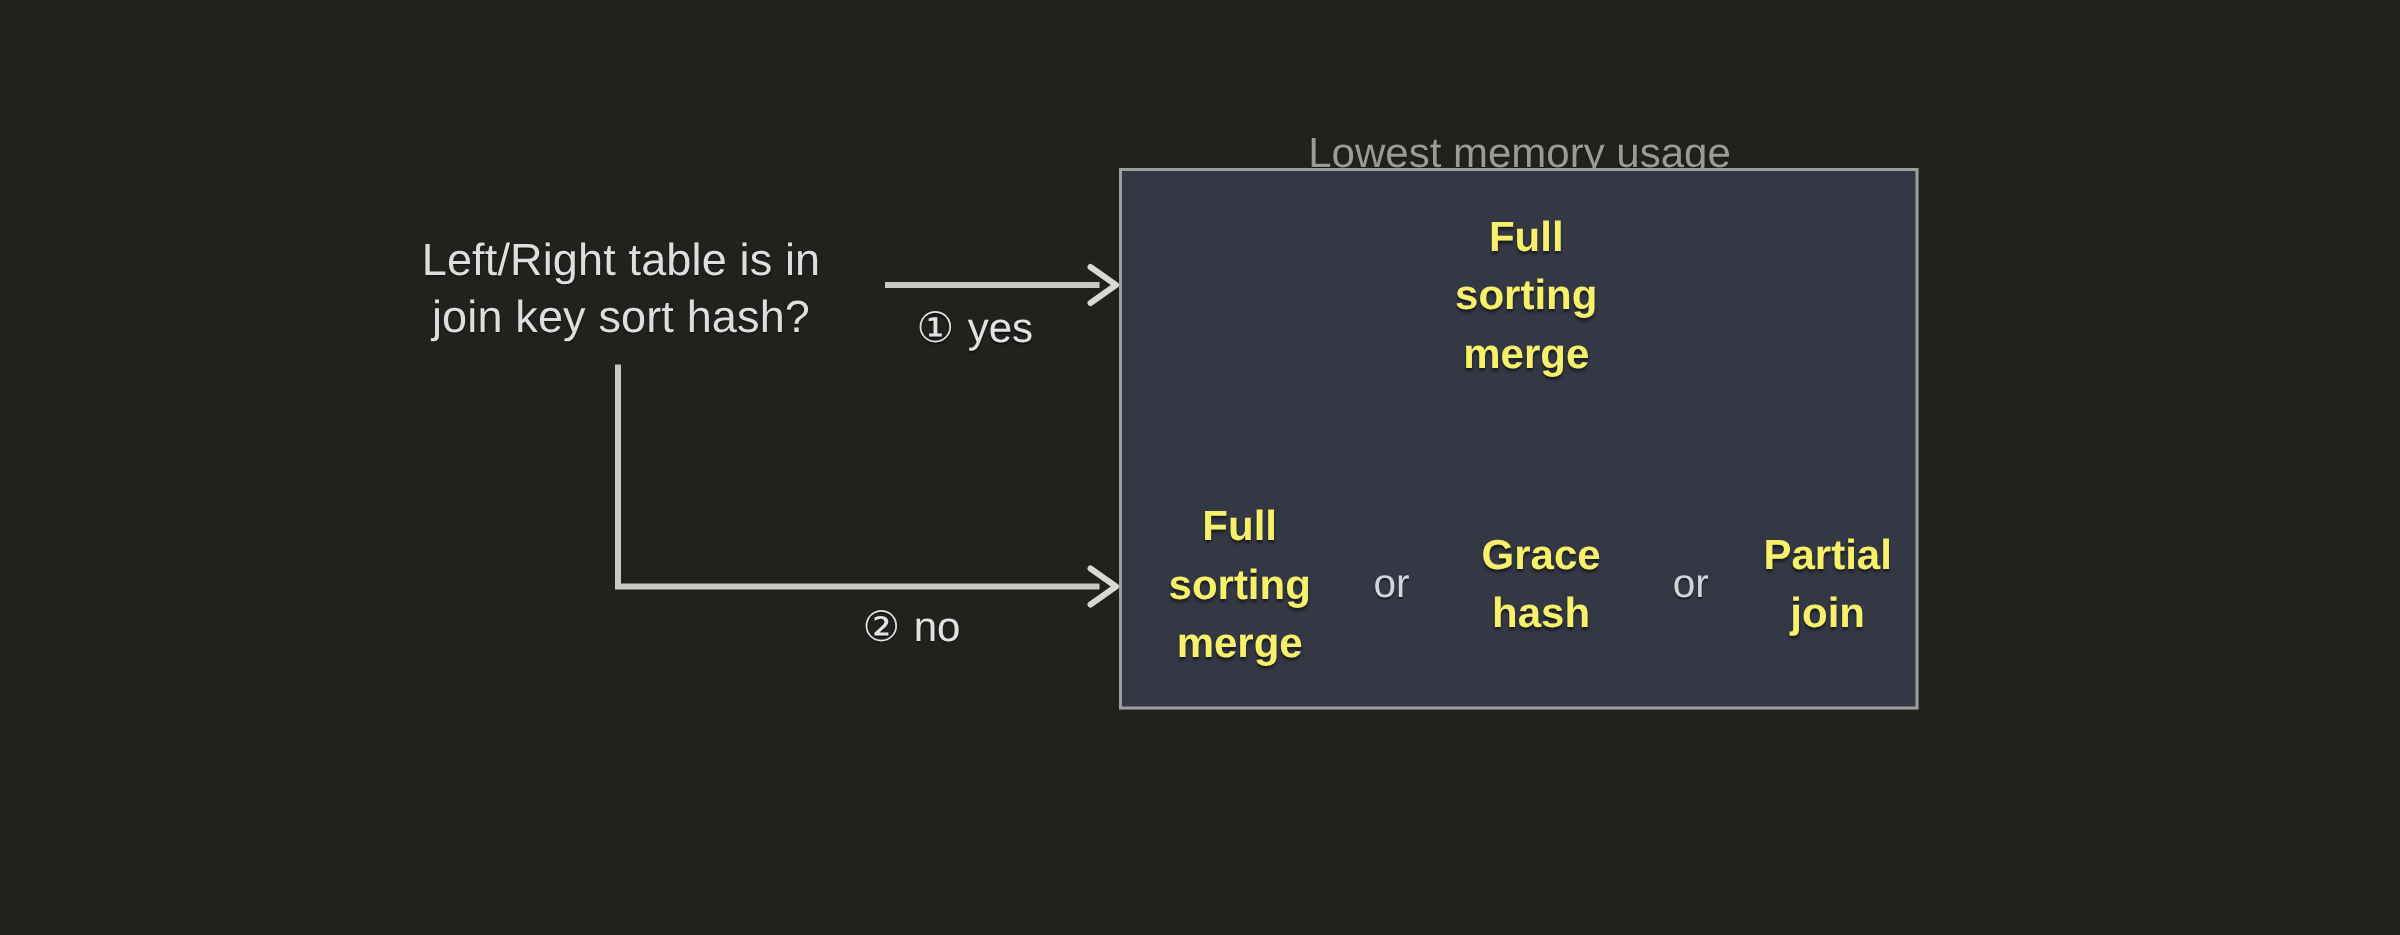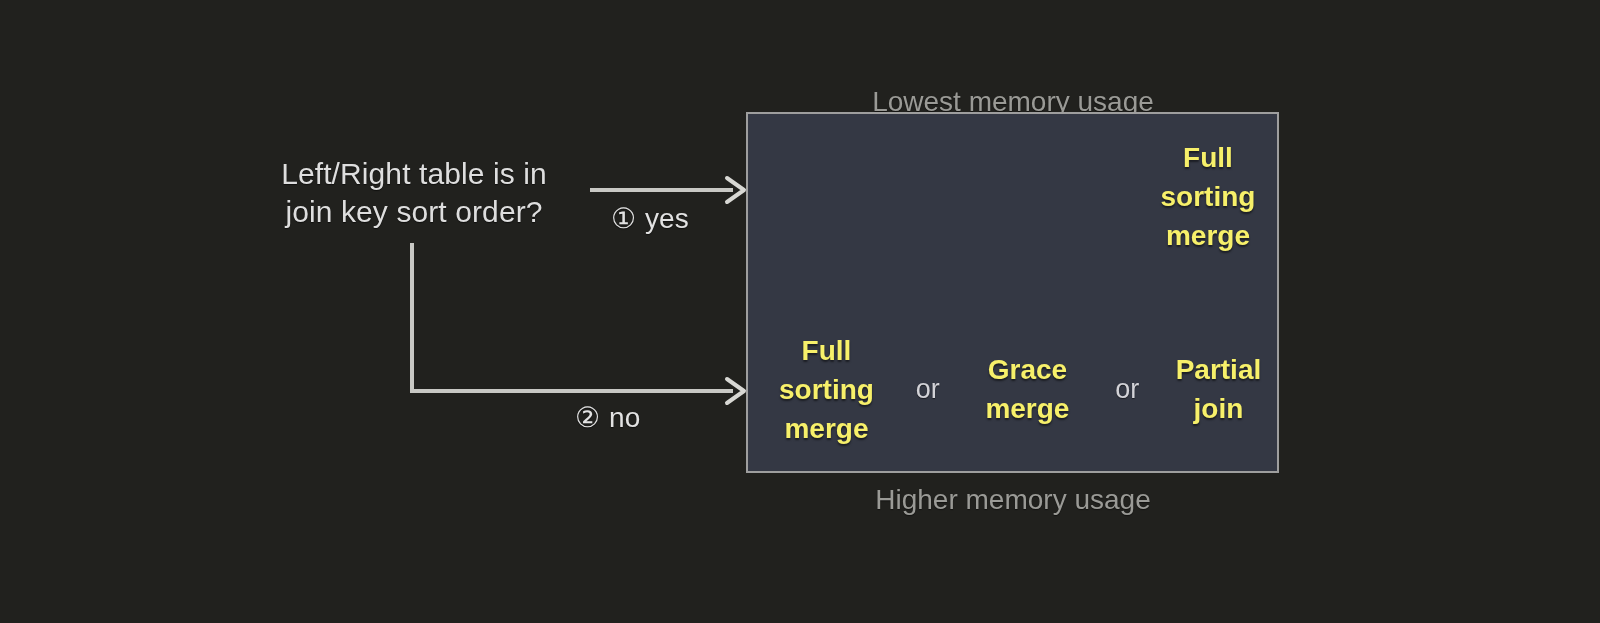"Left/Right table is in" div.question { text: order -> hash }
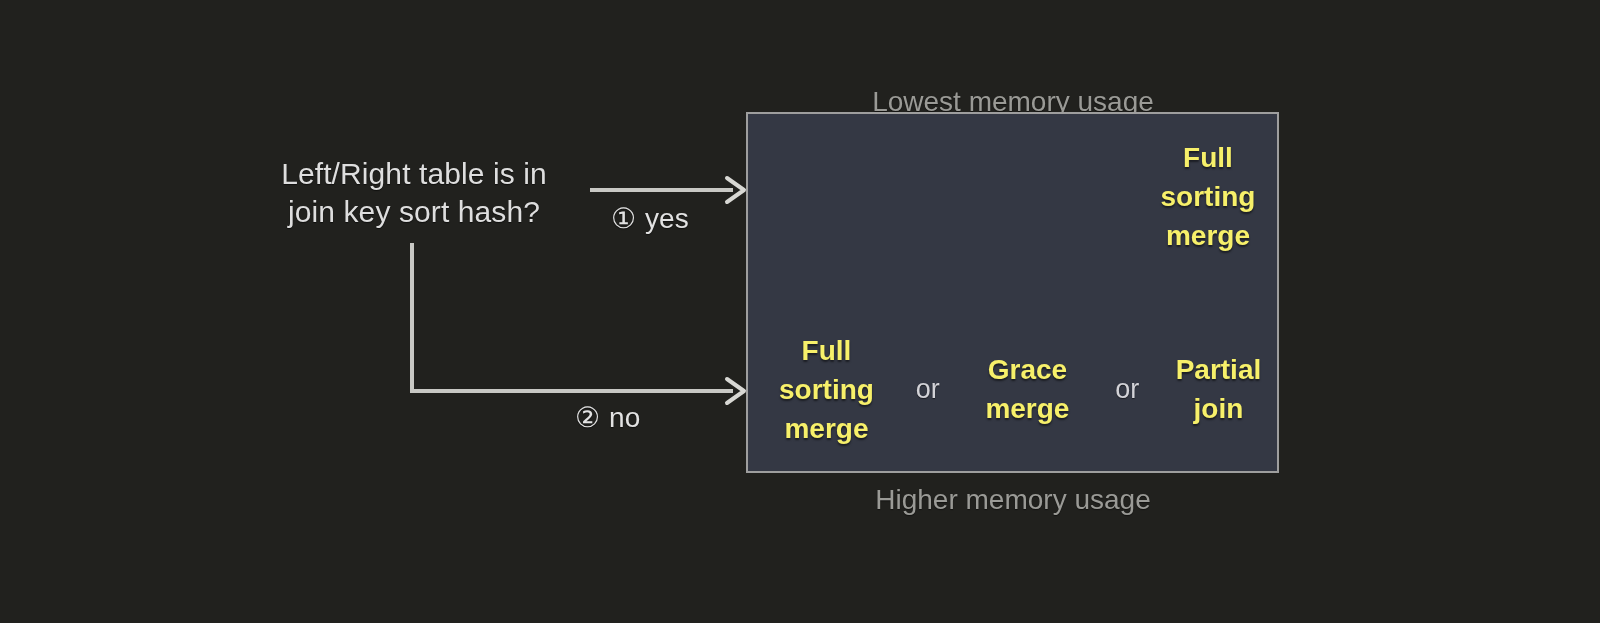"Full" .option-row { justify-content: flex-end -> center }
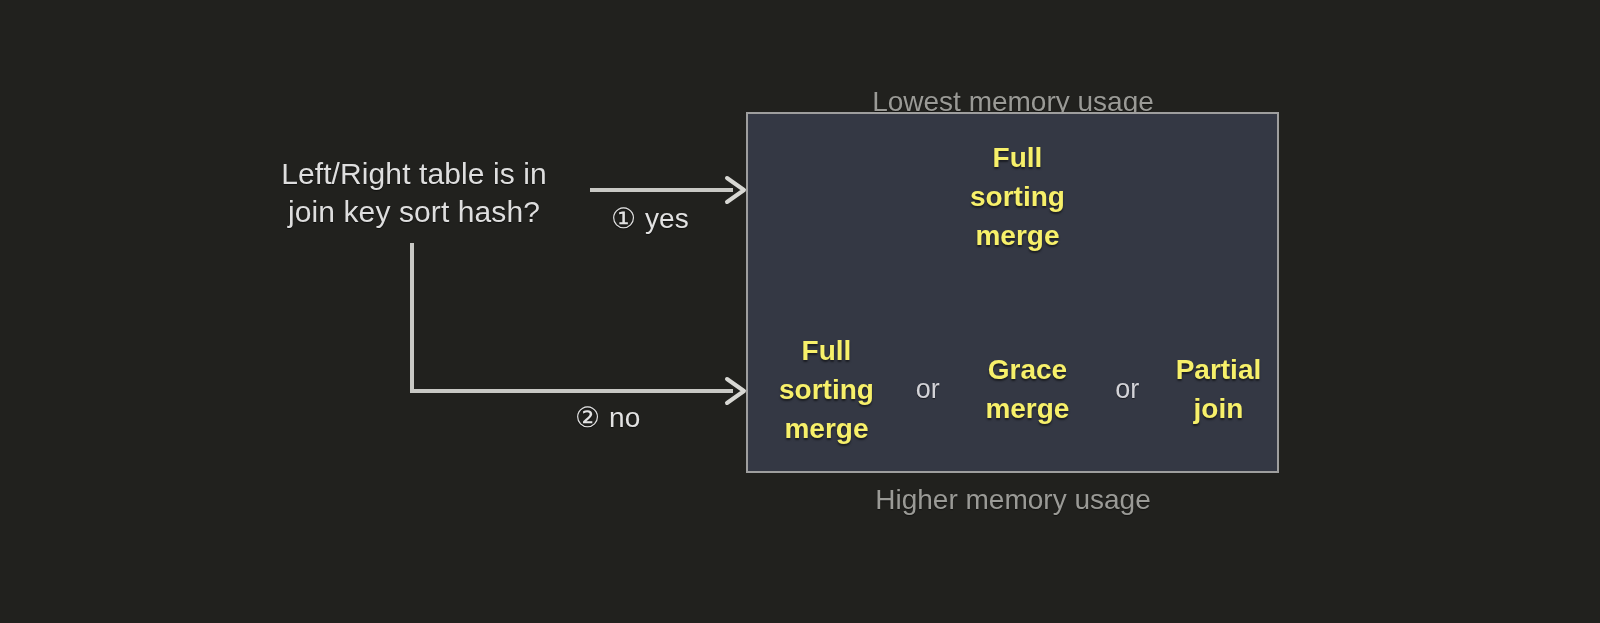"Grace" div.option { text: merge -> hash }
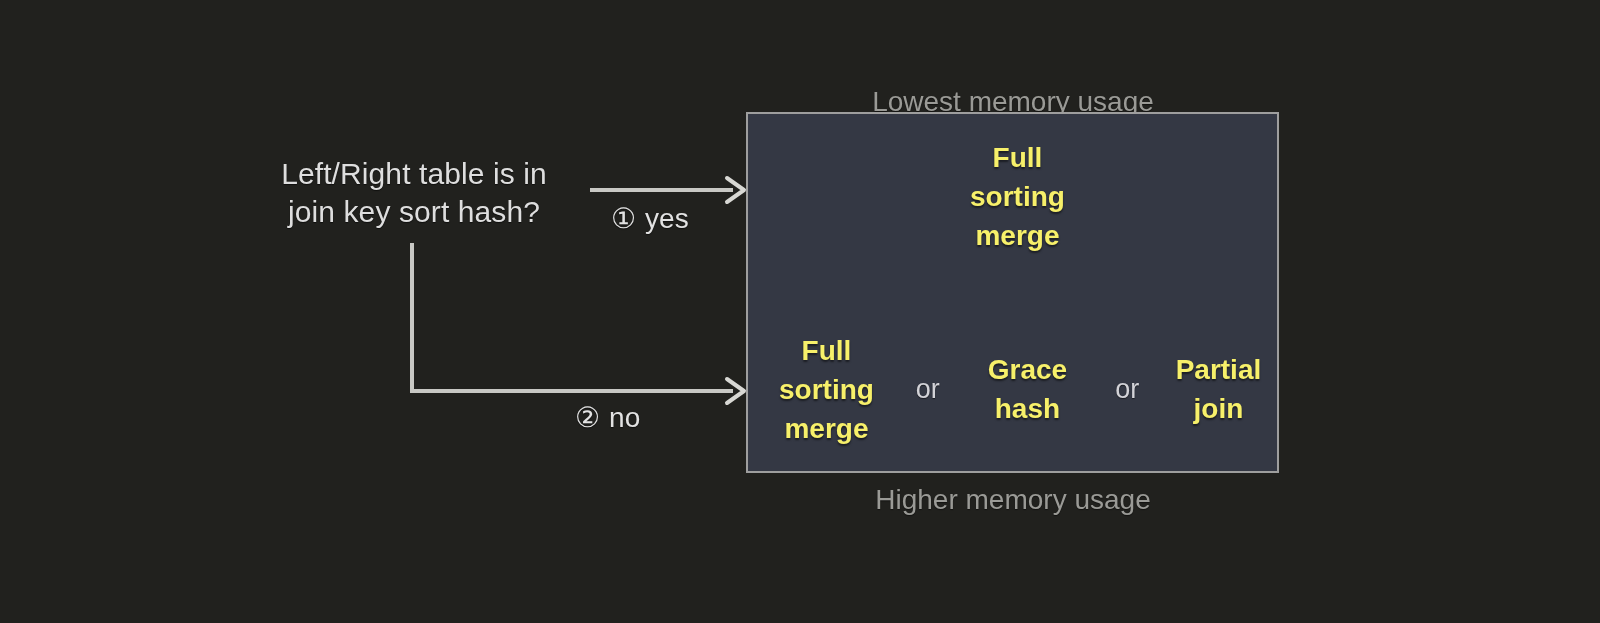"Higher memory usage" div.caption { html: <div>Higher memory usage</div> -> none }
